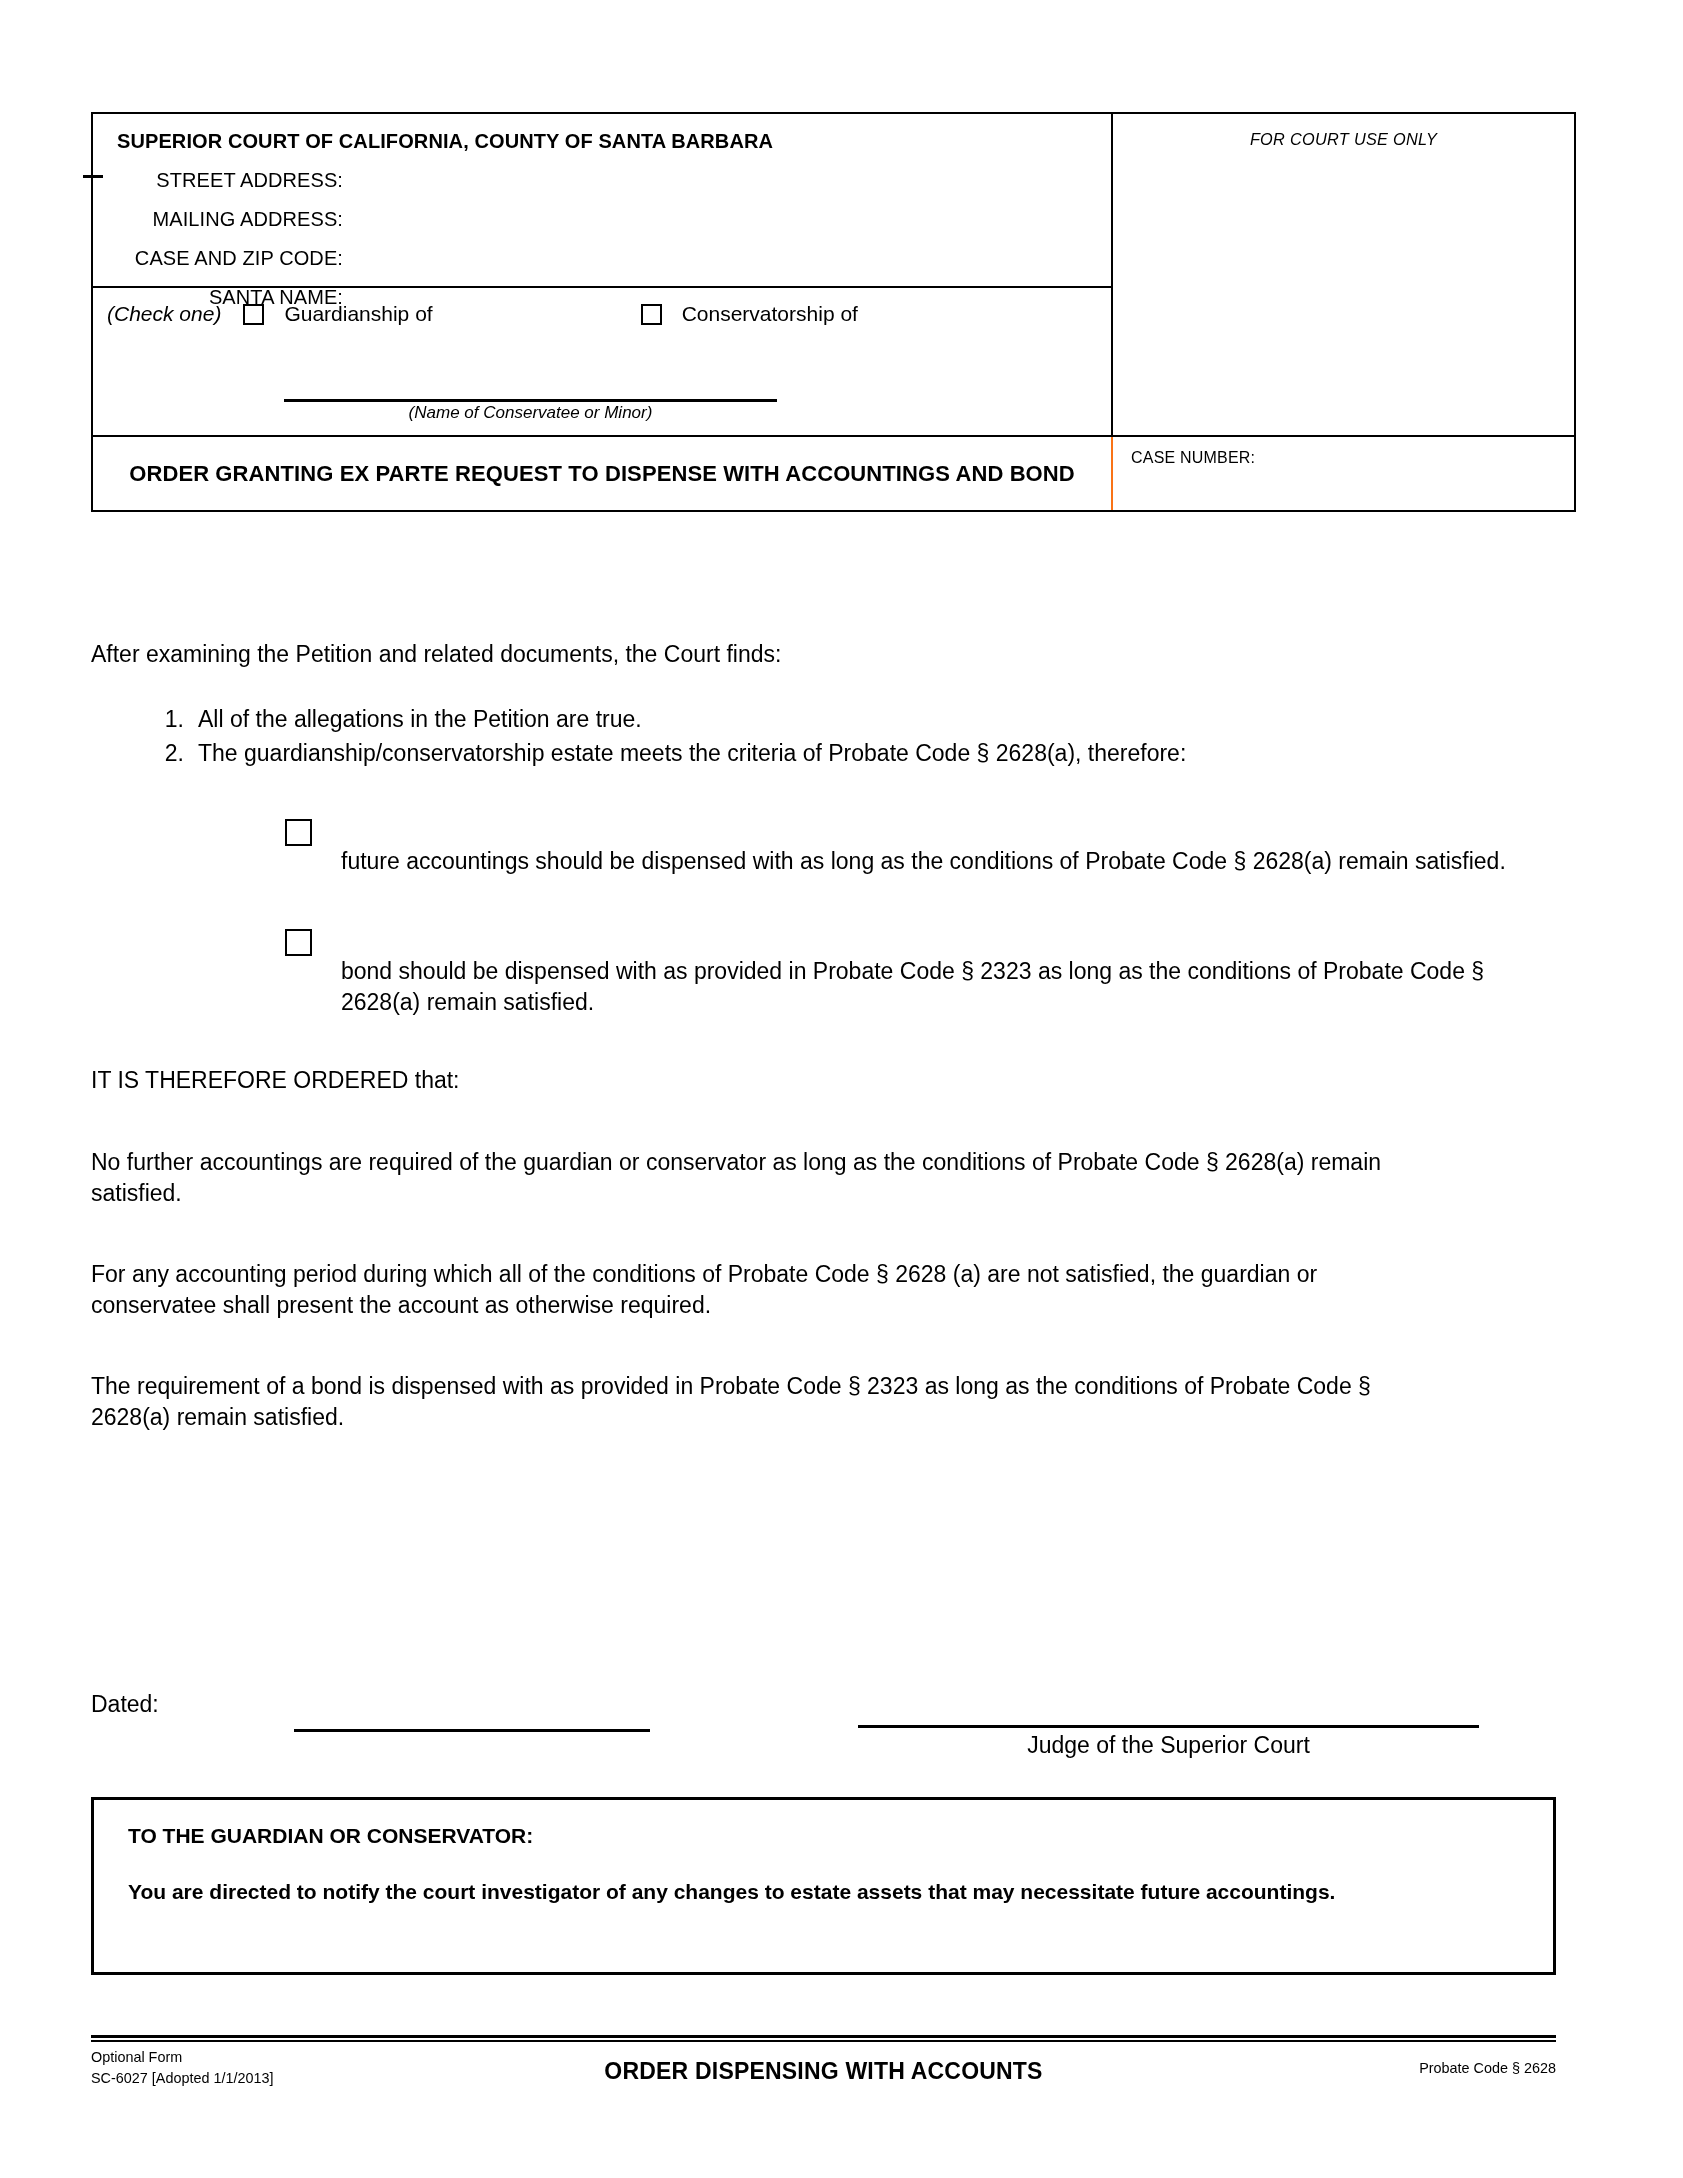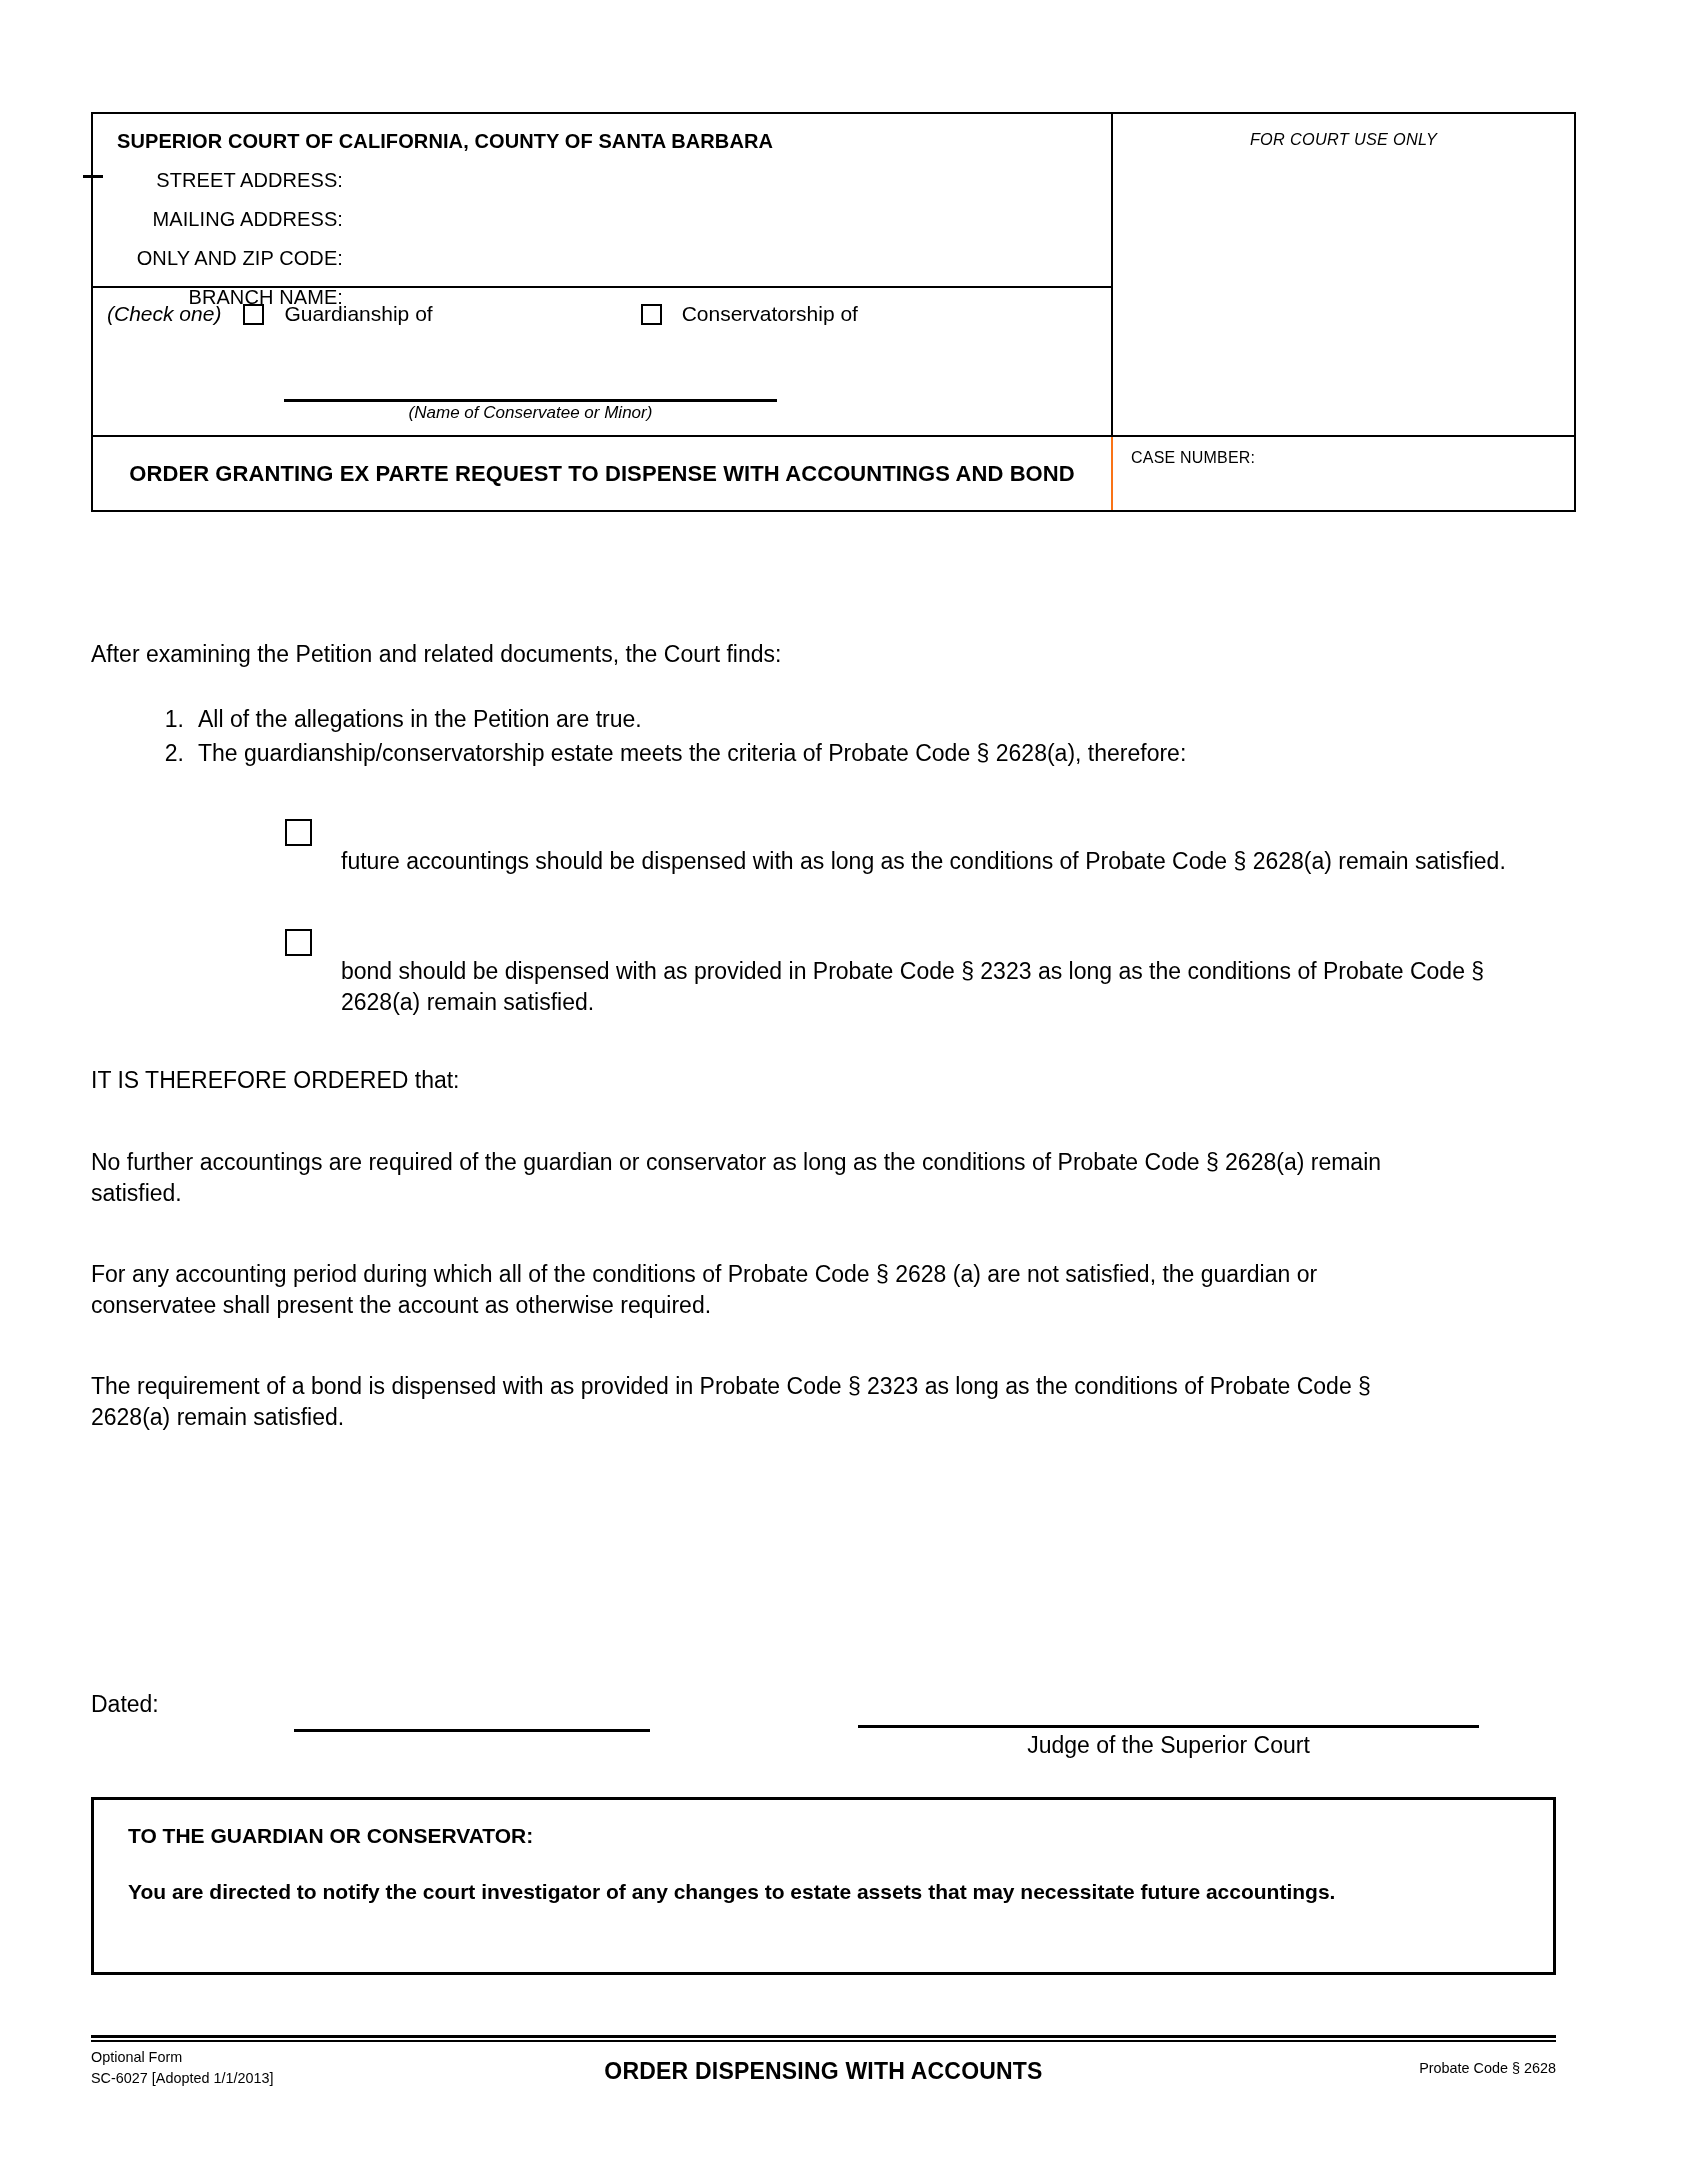"ONLY AND ZIP CODE:" div.addr-line { text: ONLY -> CASE }
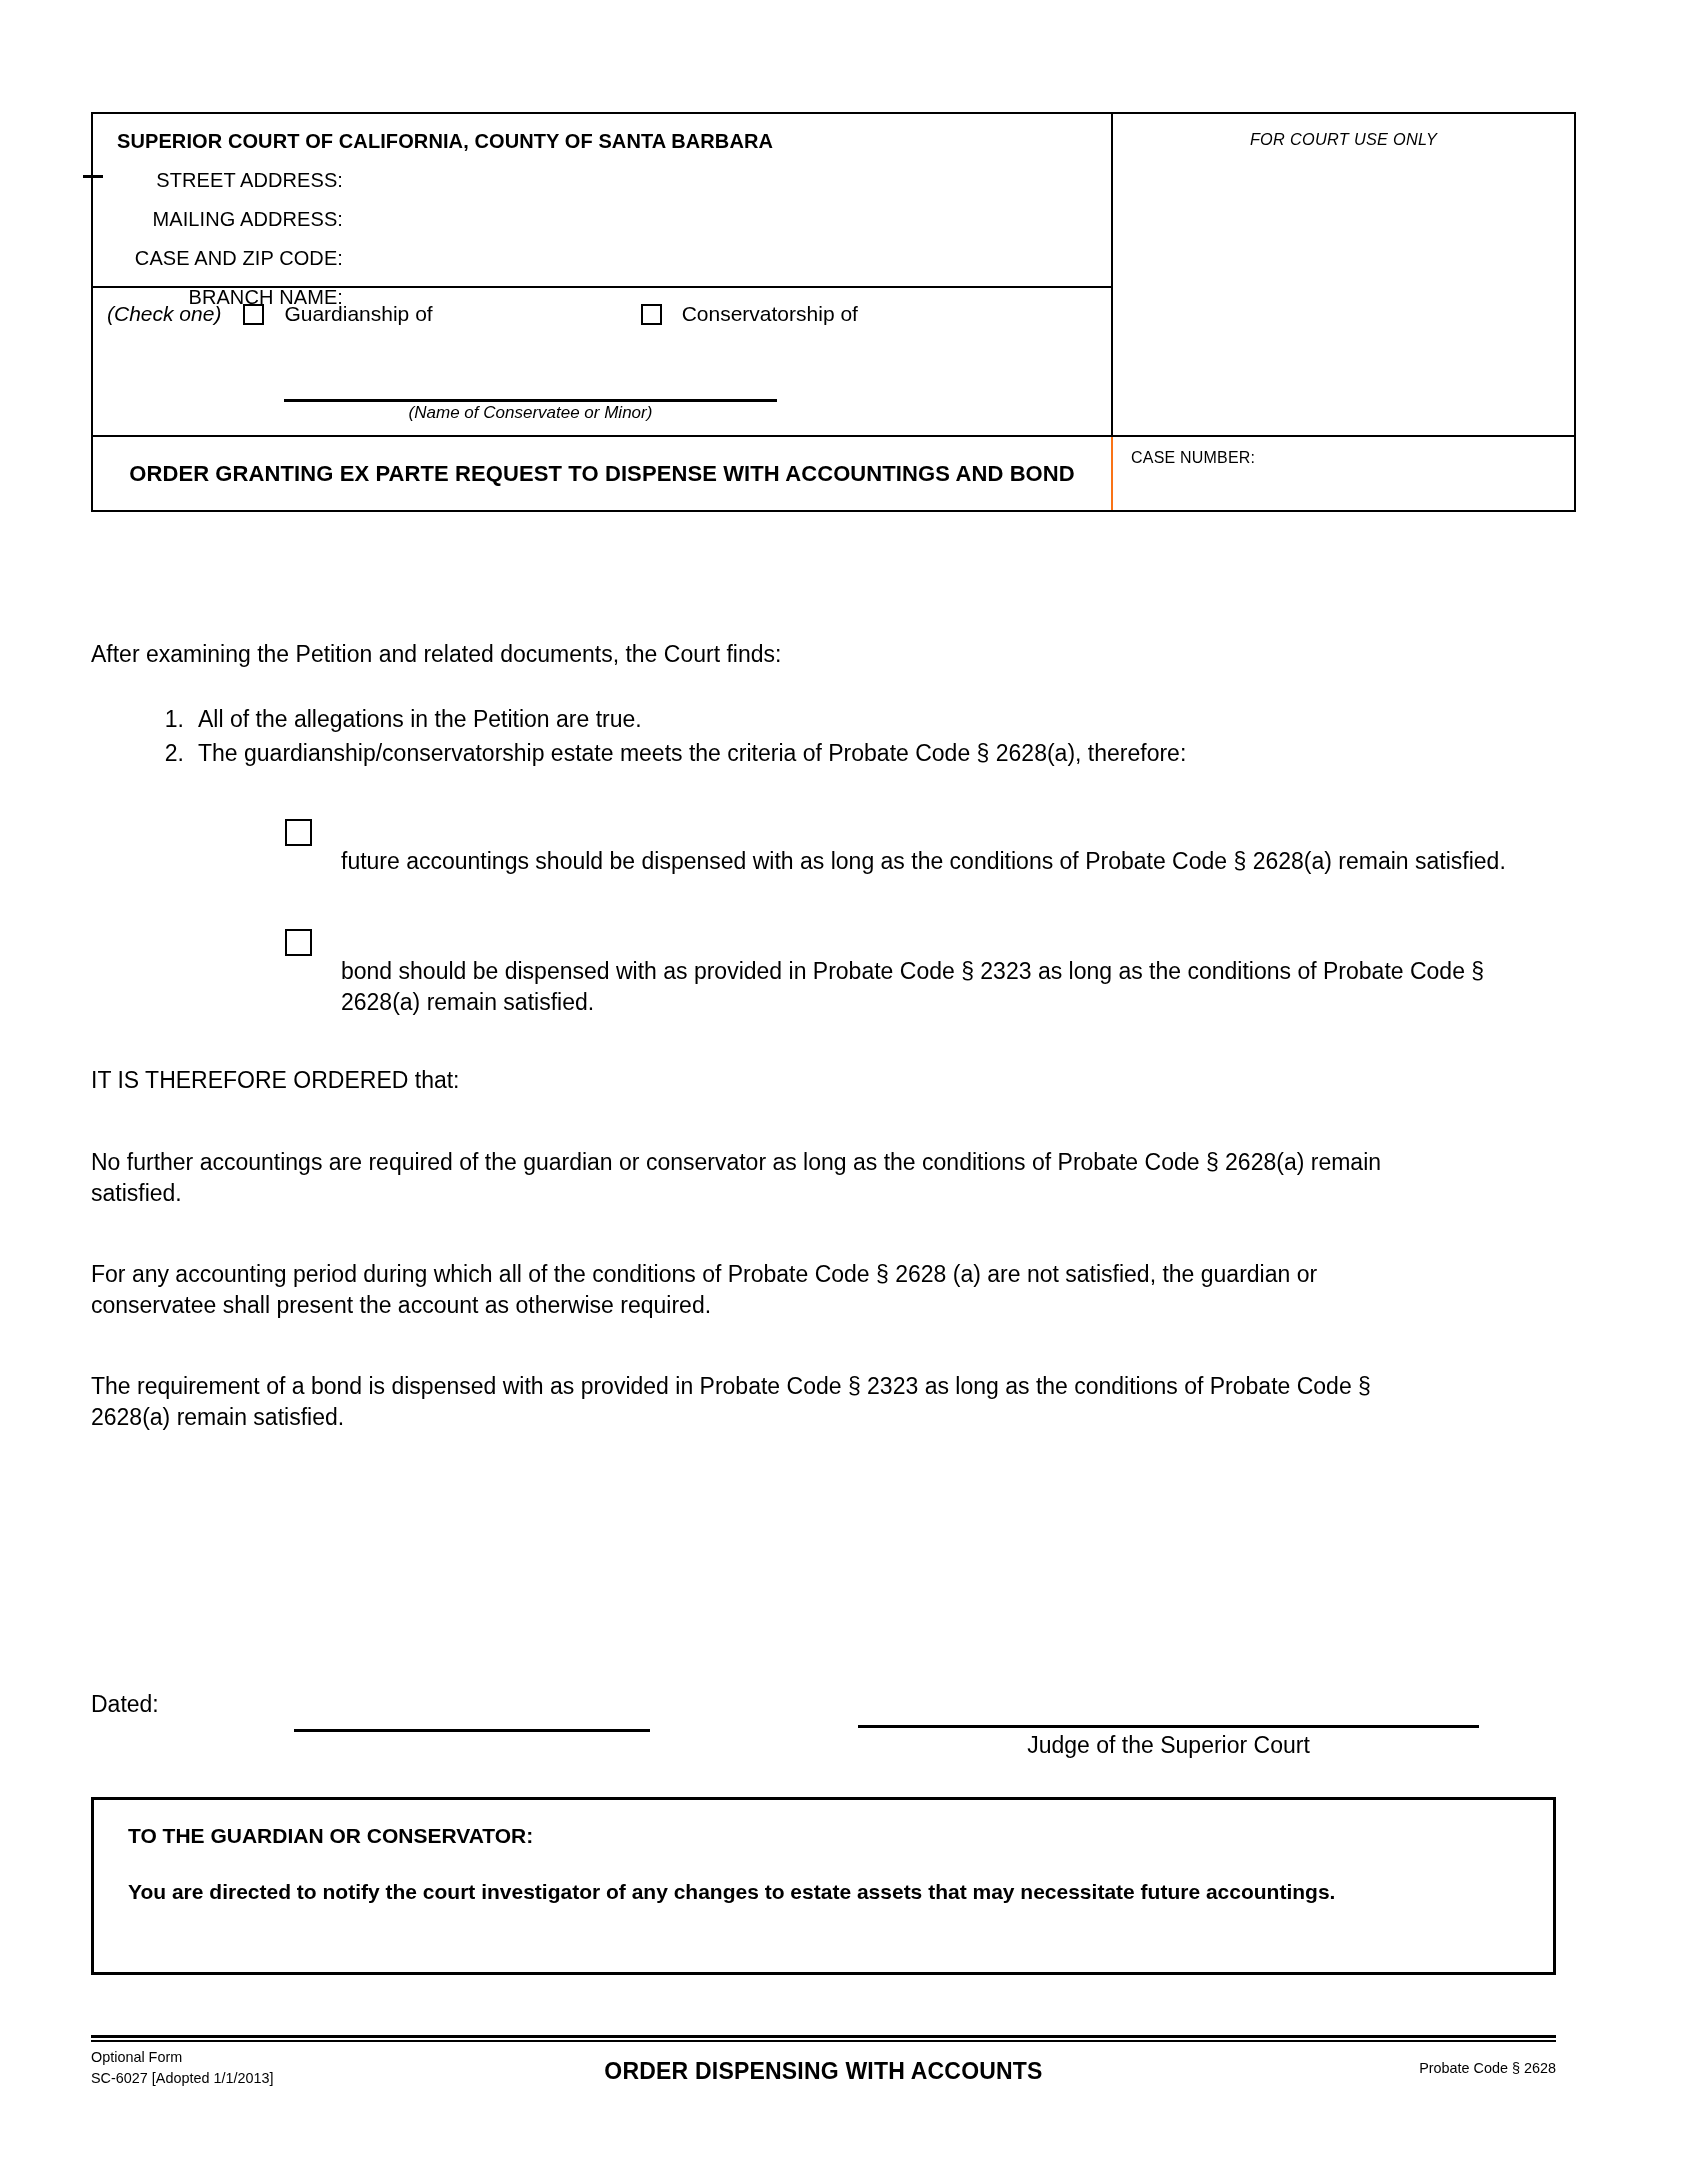"BRANCH NAME:" div.addr-line { text: BRANCH -> SANTA }
